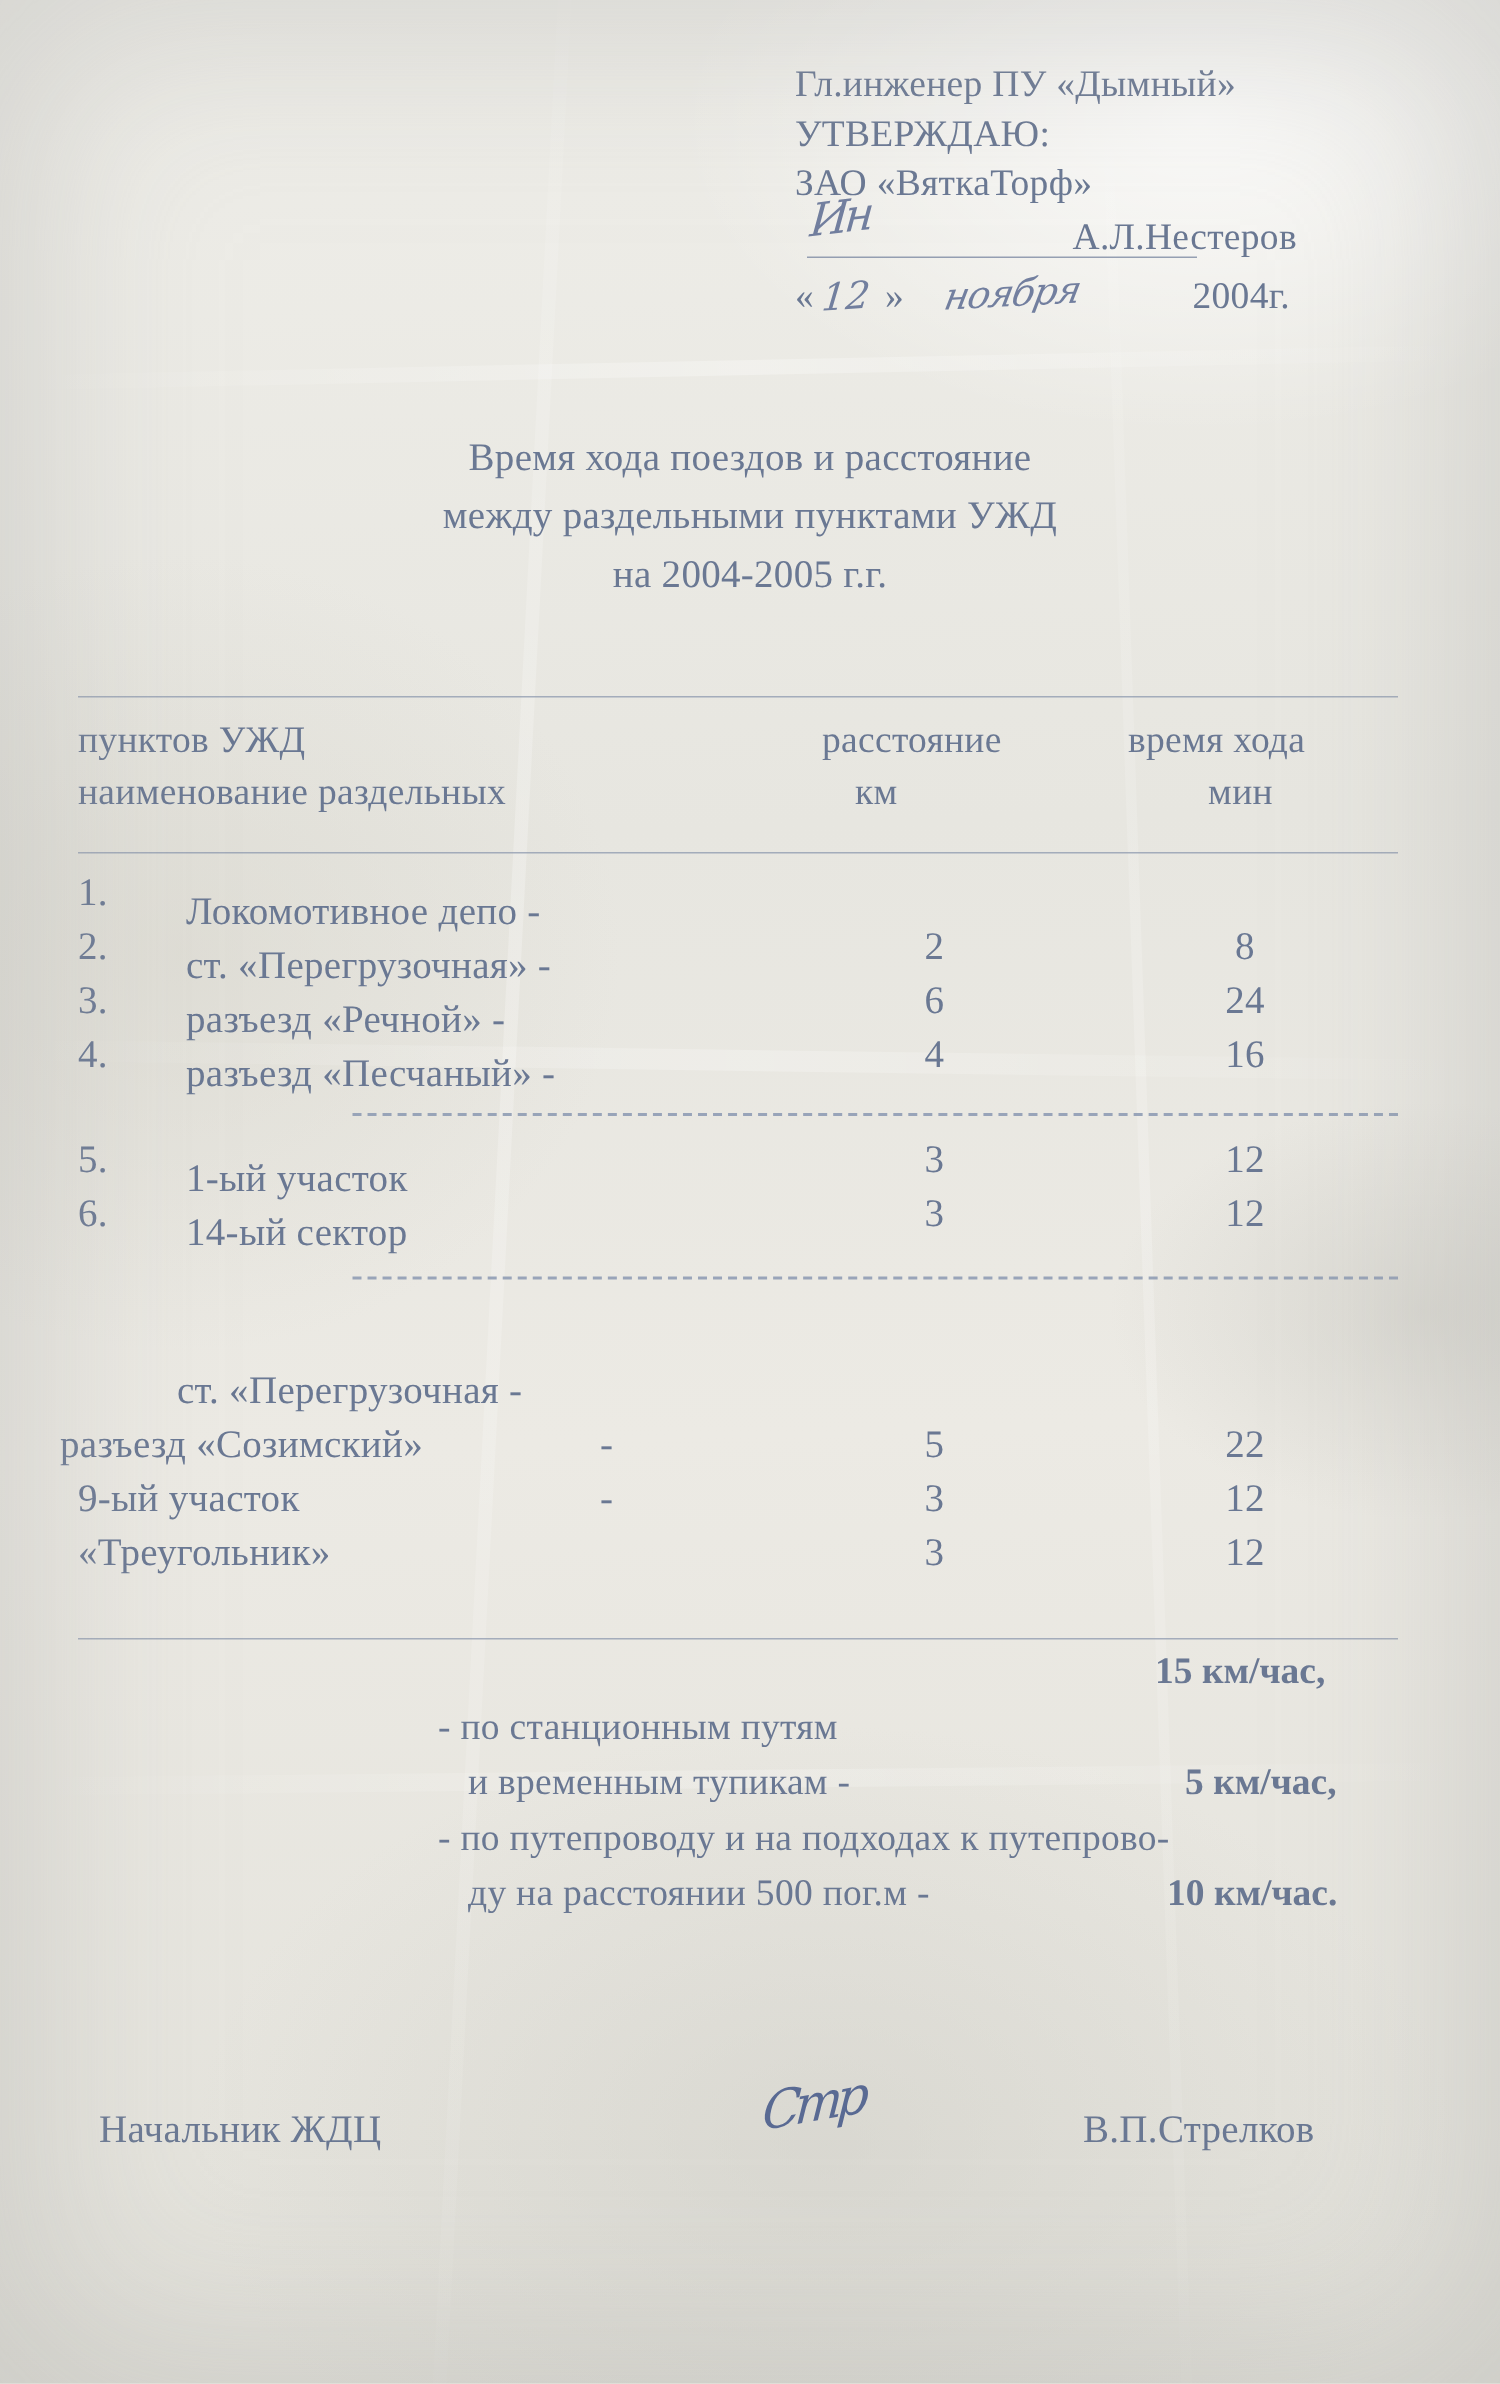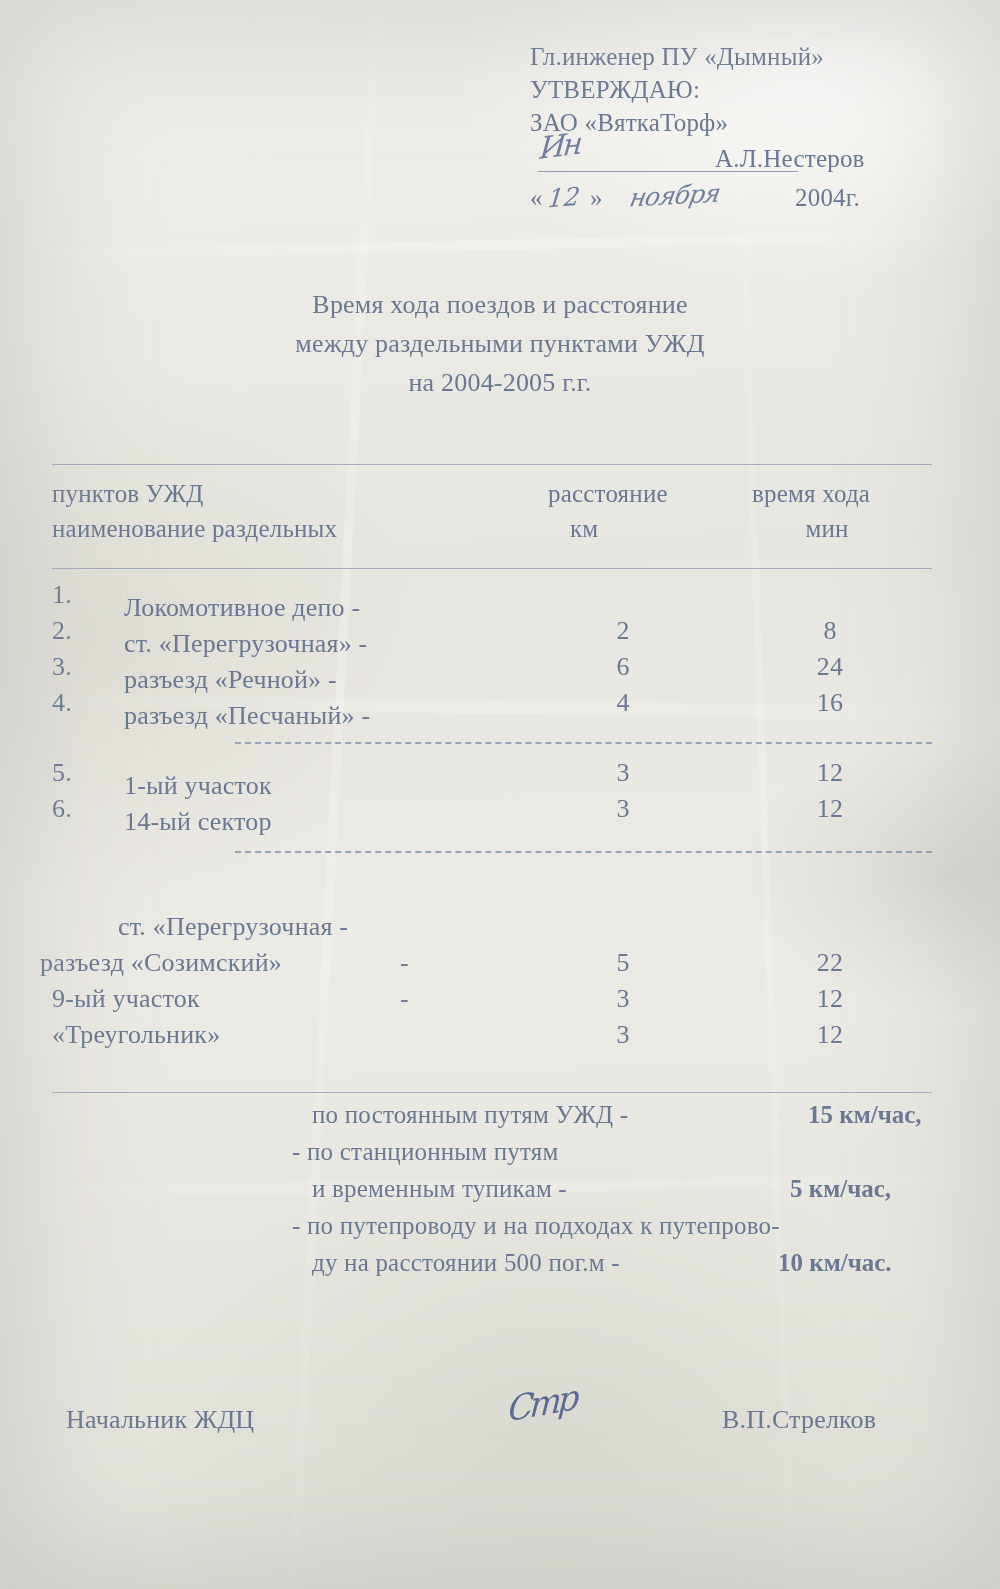"по постоянным путям УЖД -" span { html: <span>по постоянным путям УЖД -</span> -> none }
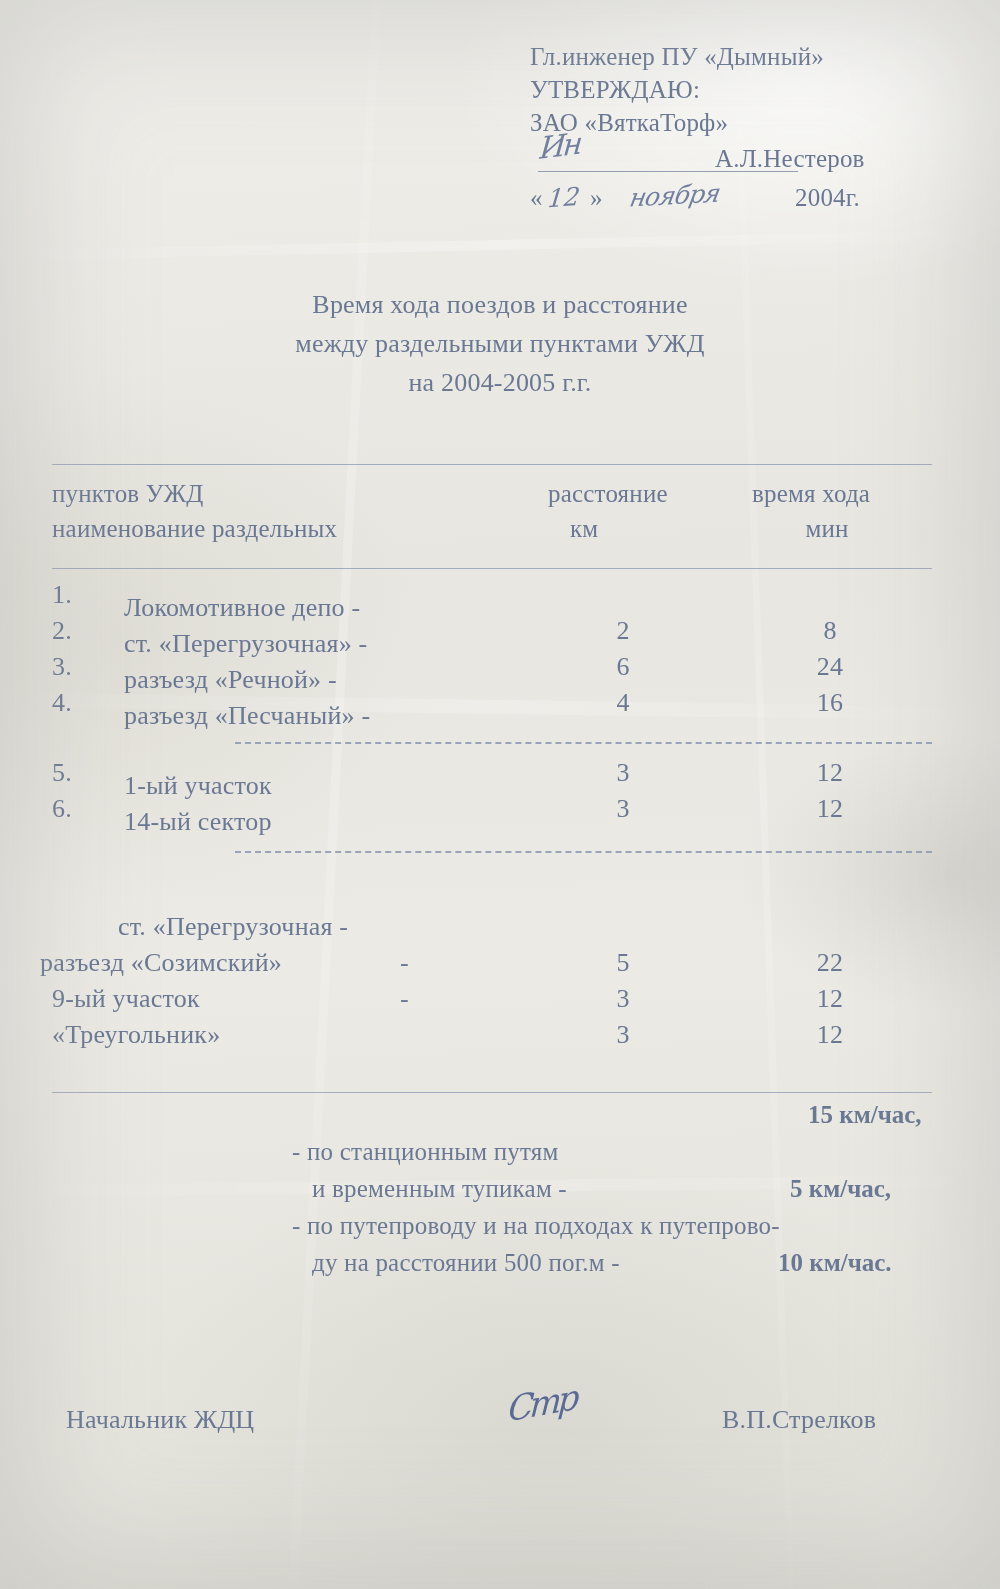"15 км/час," span.b { margin-left: 38px -> none }
